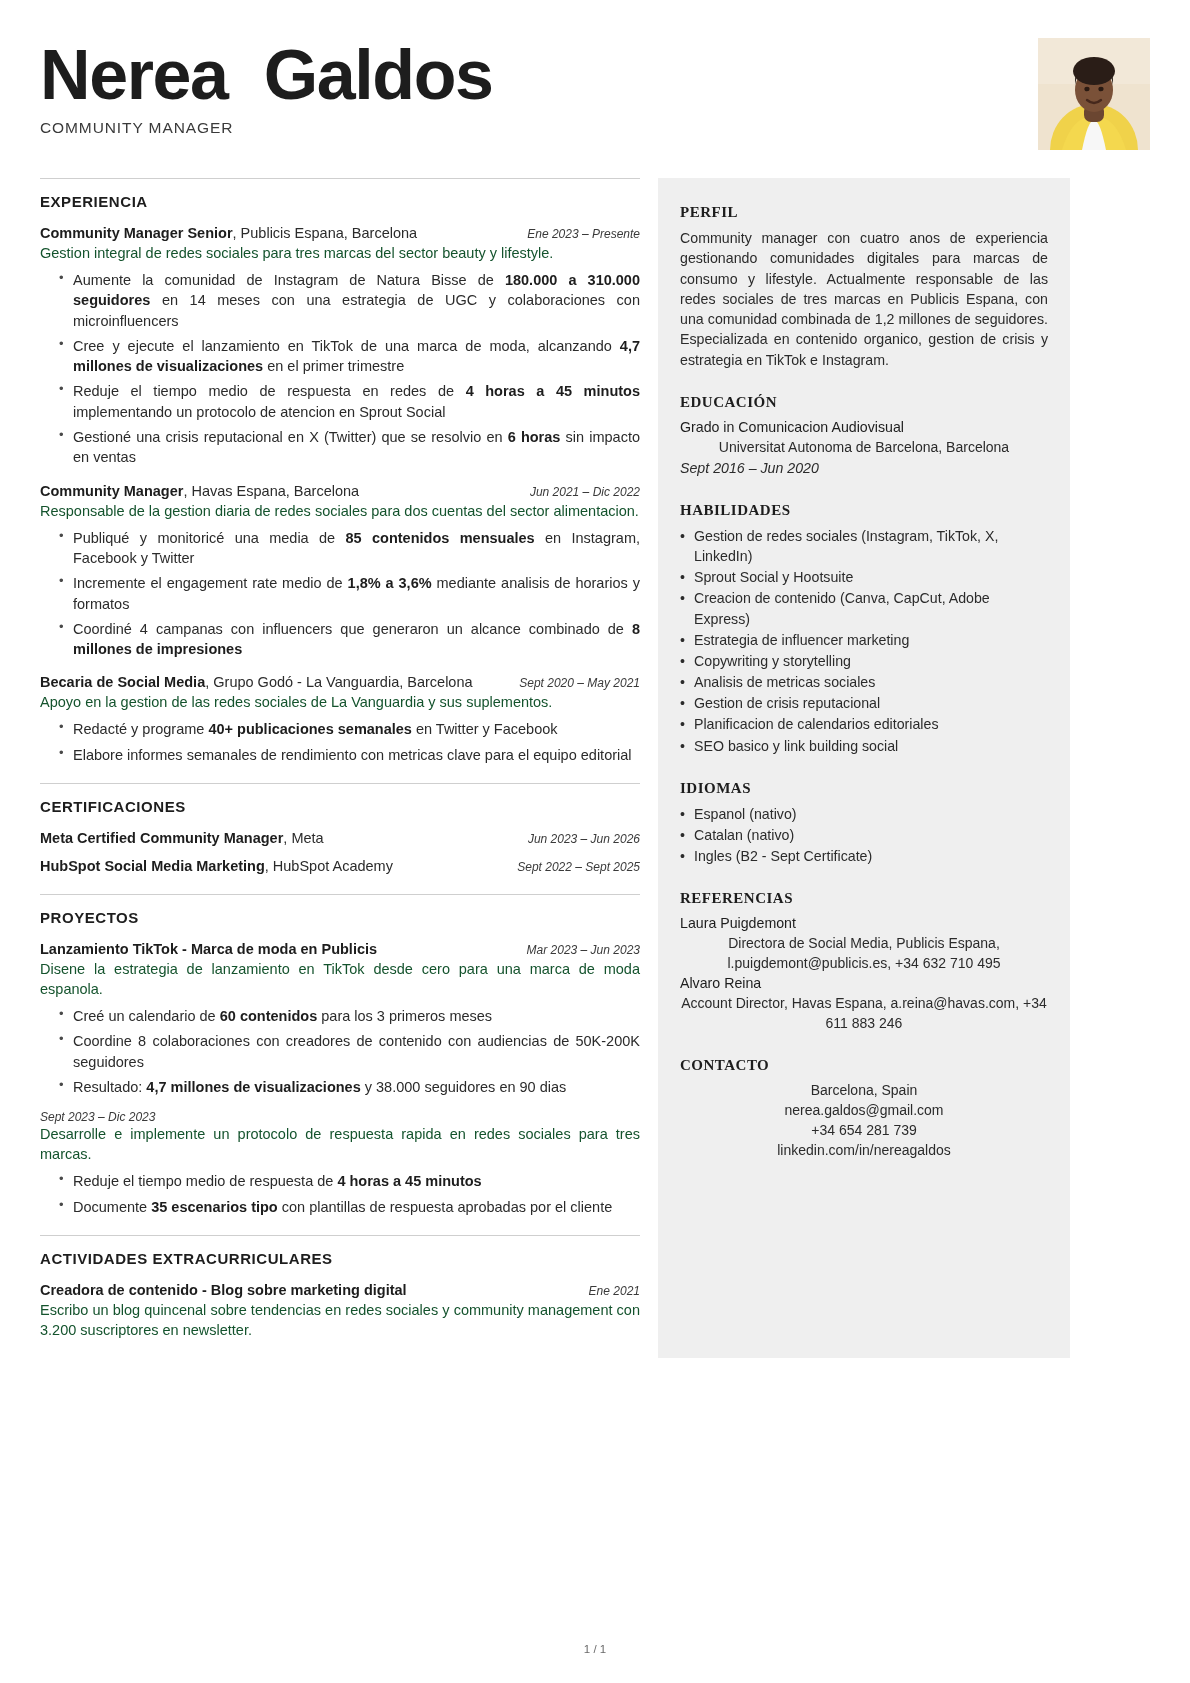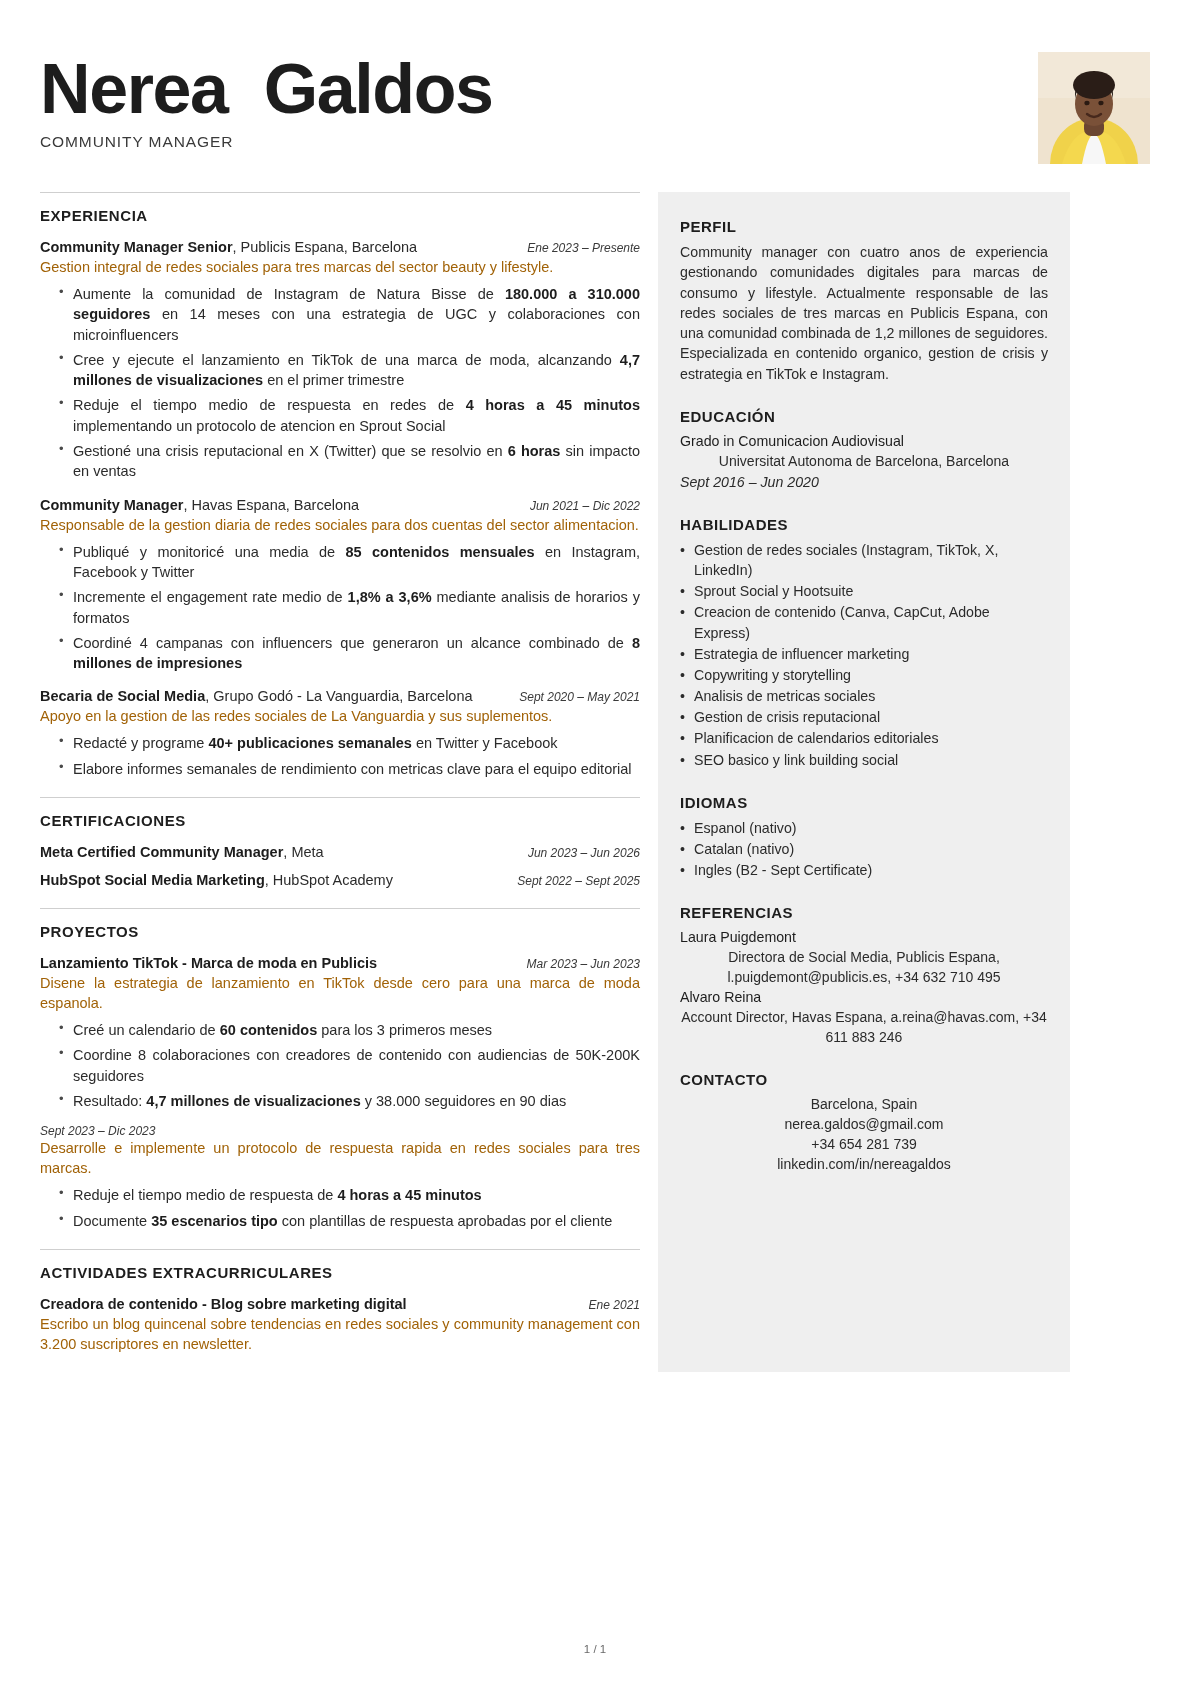"Nerea Galdos" .page { padding: 42px 40px 0 40px -> 28px 40px 0 40px }
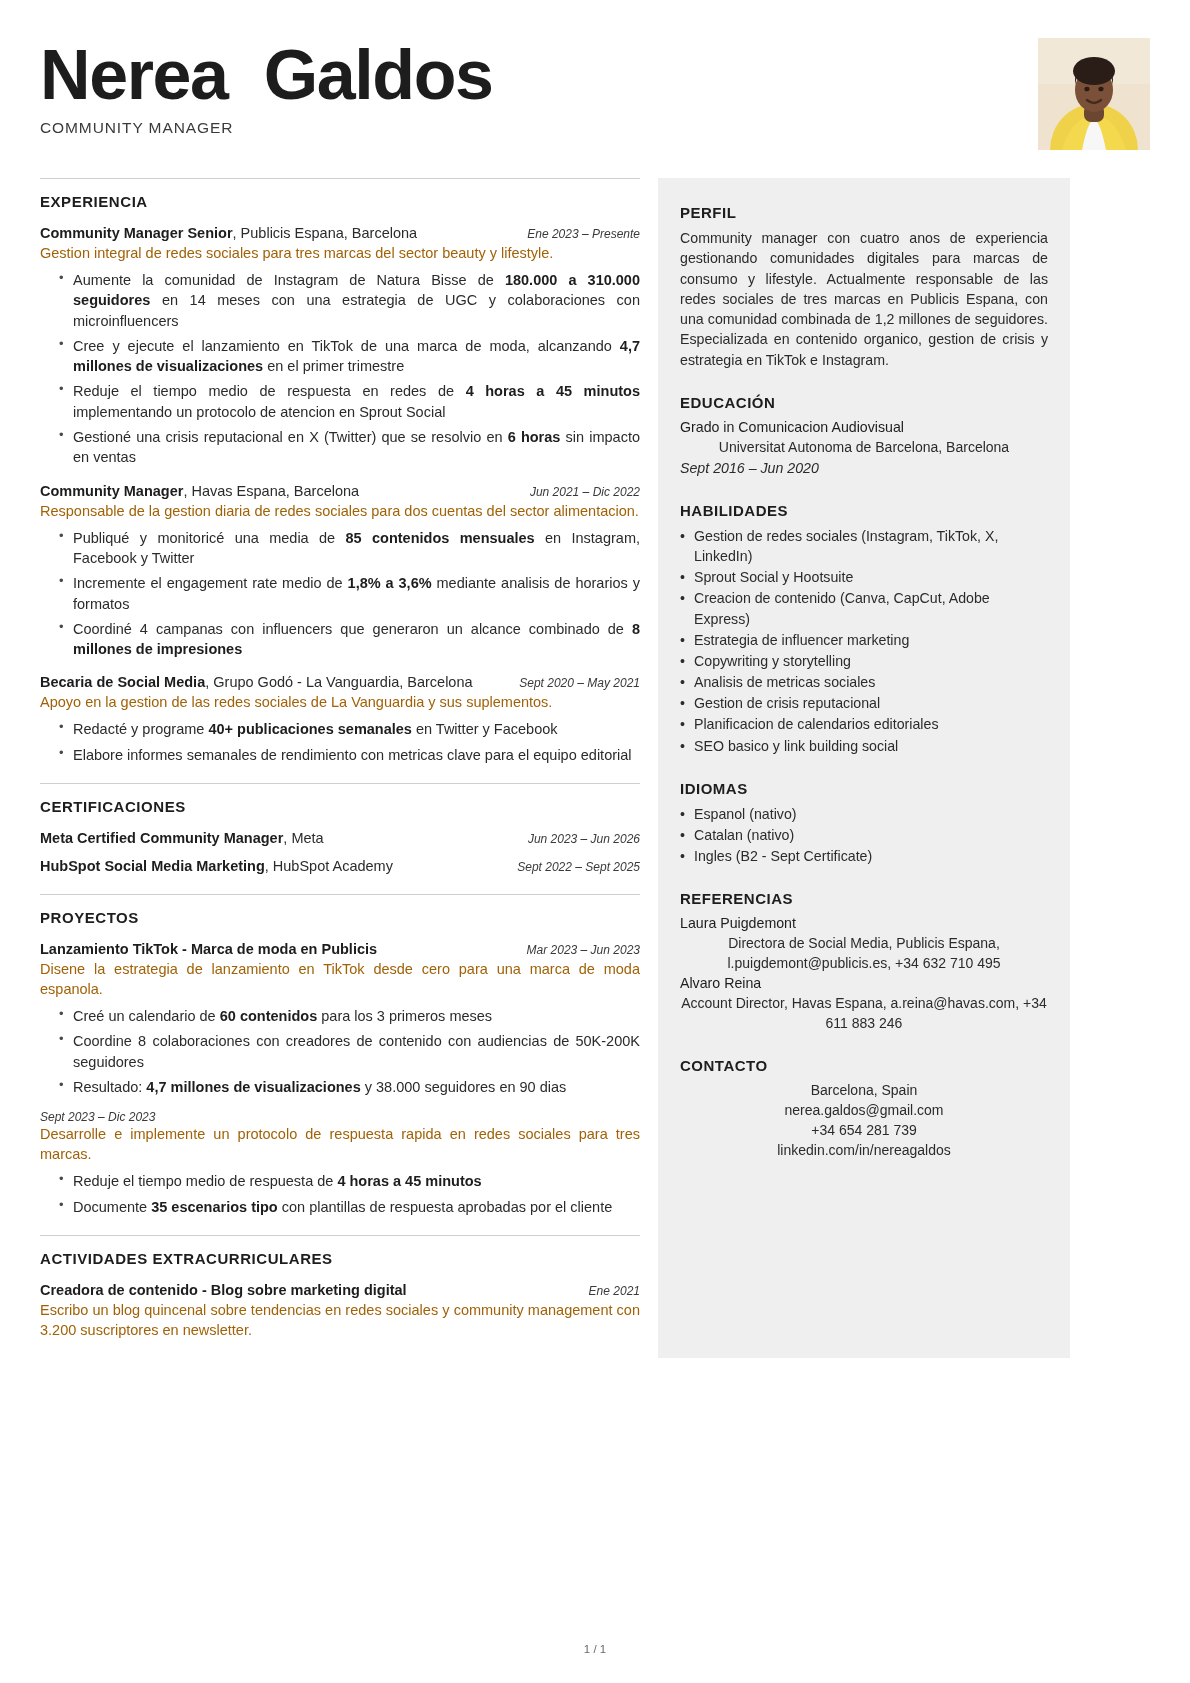"PERFIL" .side-title { font-family: none -> Liberation Serif, serif }
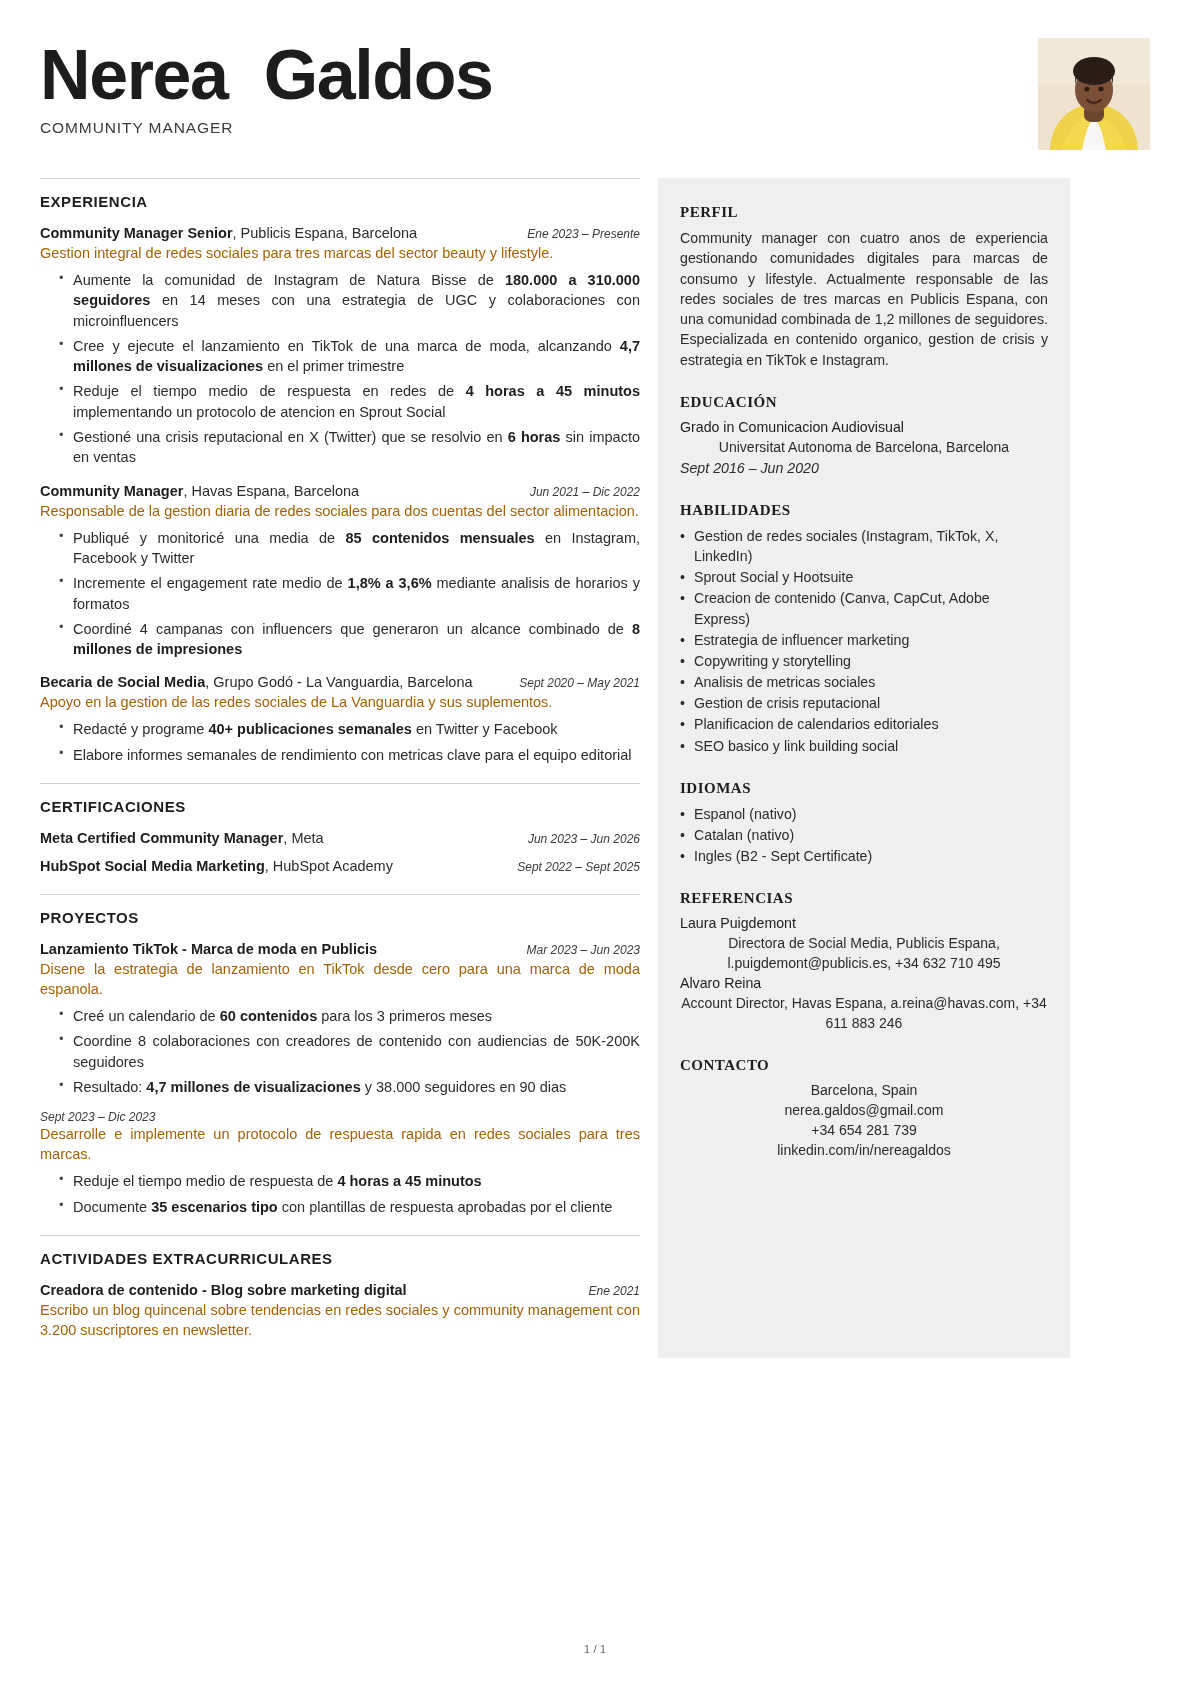"Gestion integral de redes sociales" .entry-desc { color: #a16207 -> #14532d }
